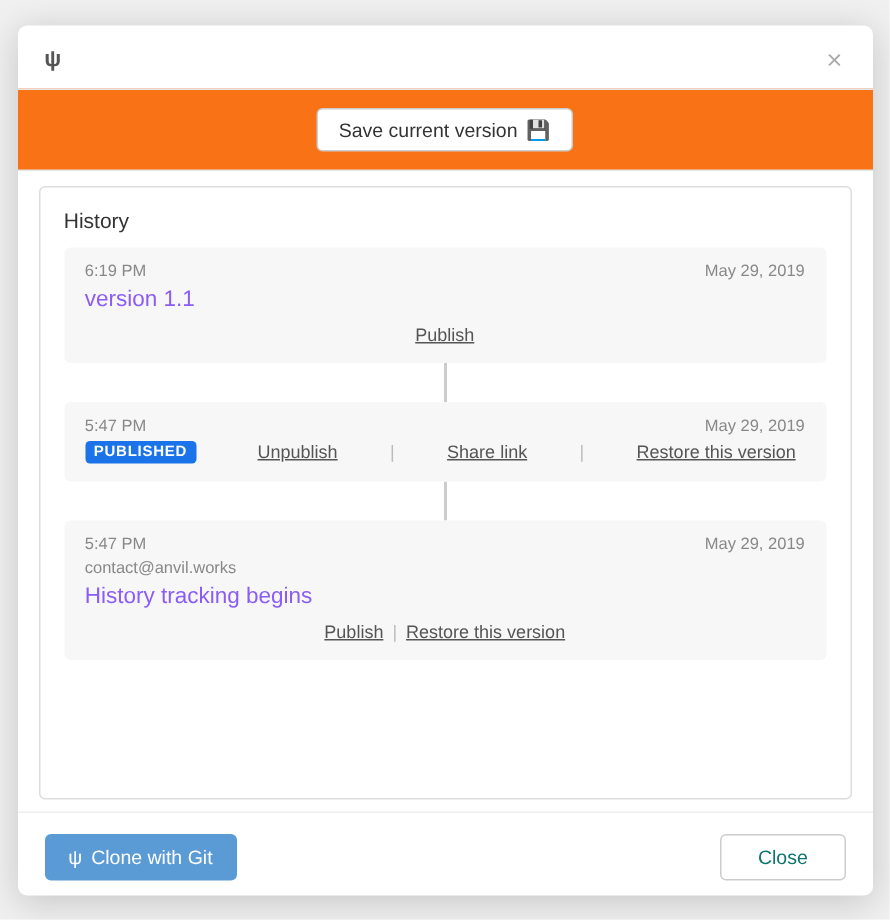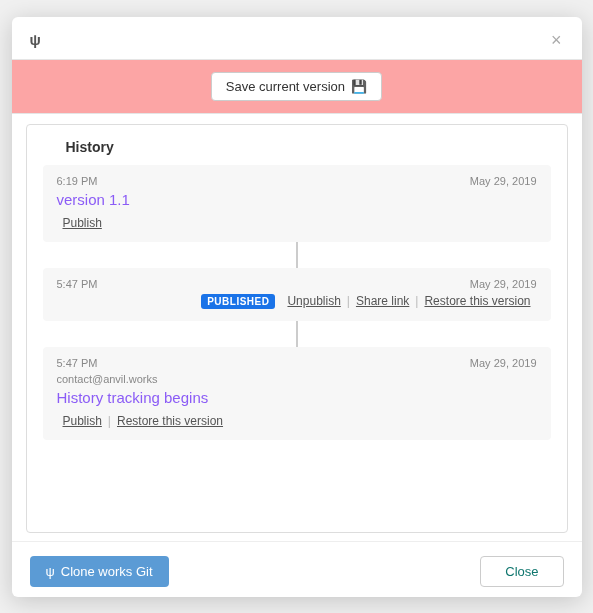"Save current version" .modal-toolbar { background: #fca5a5 -> #f97316 }
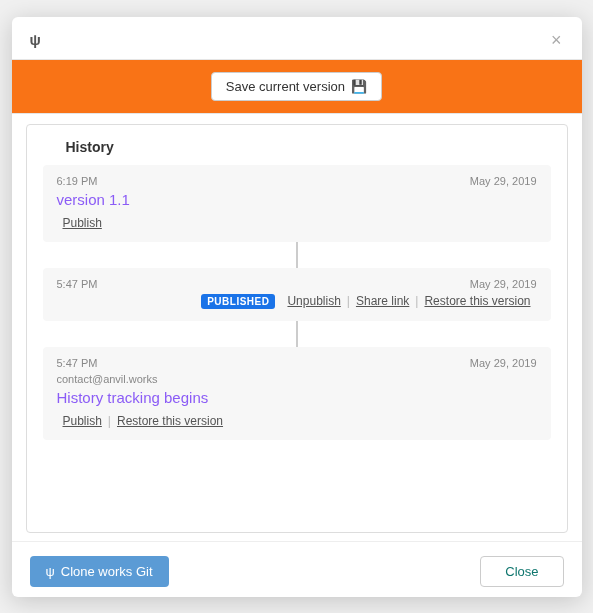"History" .history-title { font-weight: 700 -> 400; margin-left: 23px -> none }
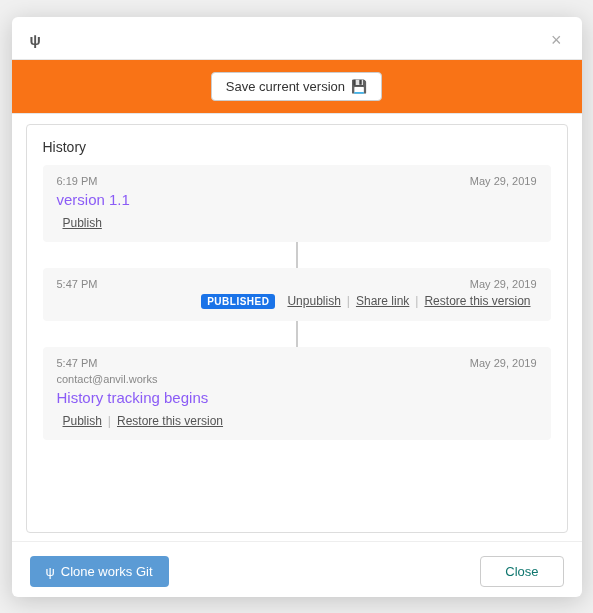"Publish" .version-actions { justify-content: none -> center }
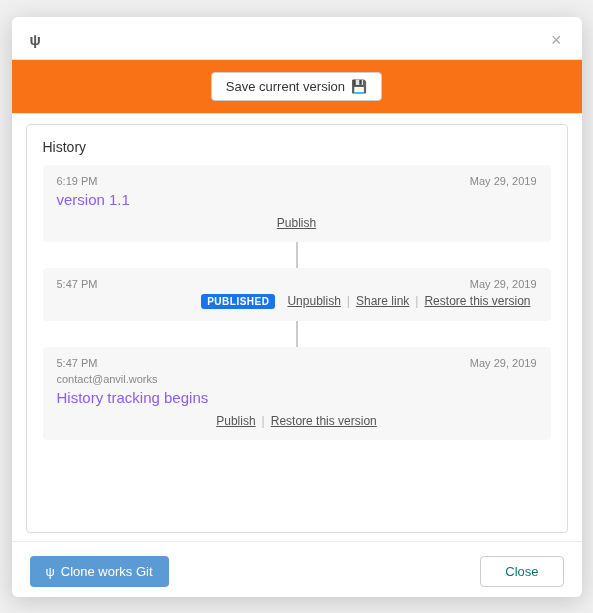"PUBLISHED" div.version-actions { justify-content: flex-end -> space-between }
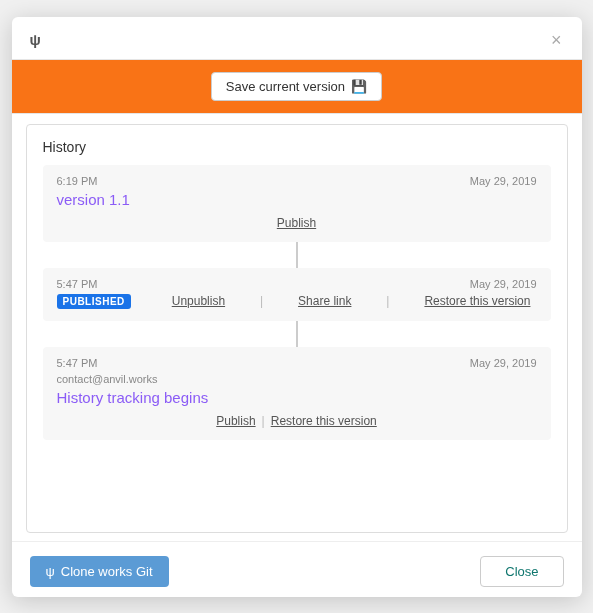"Clone works Git" span { text: works -> with }
